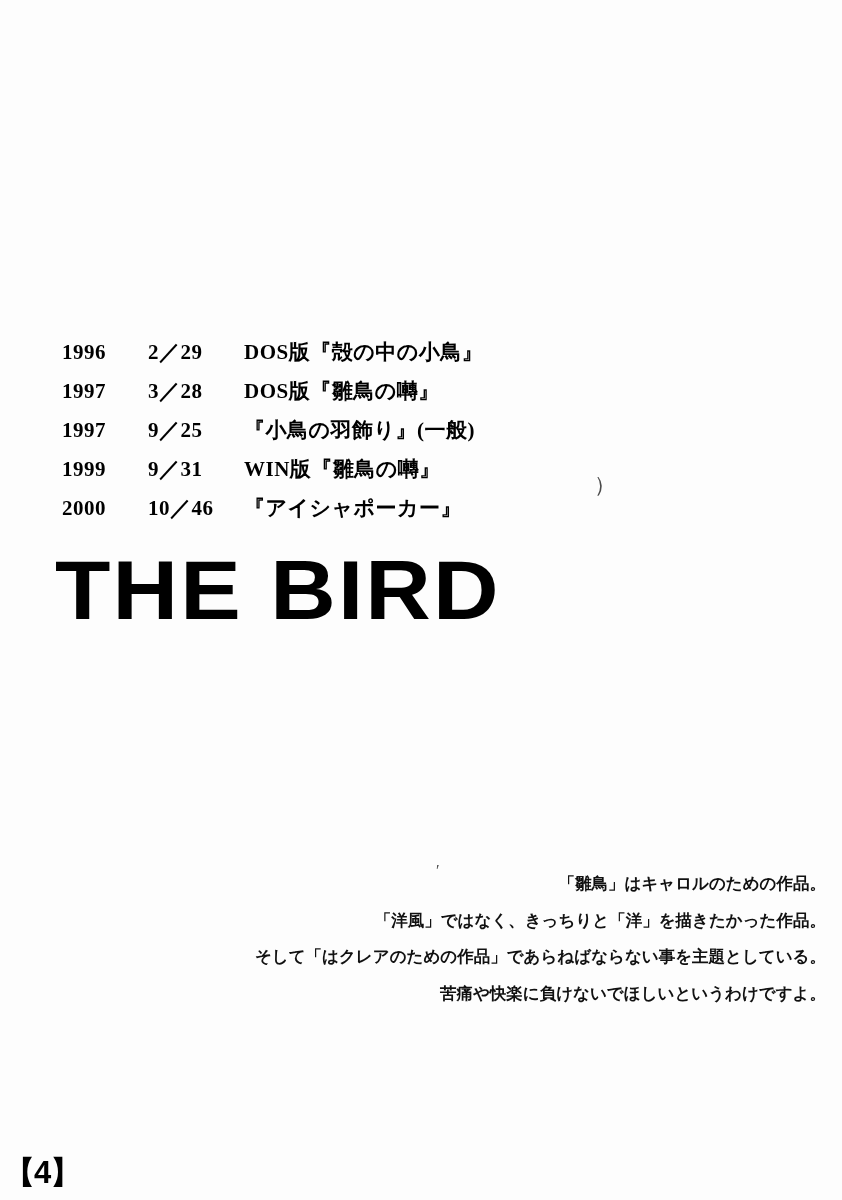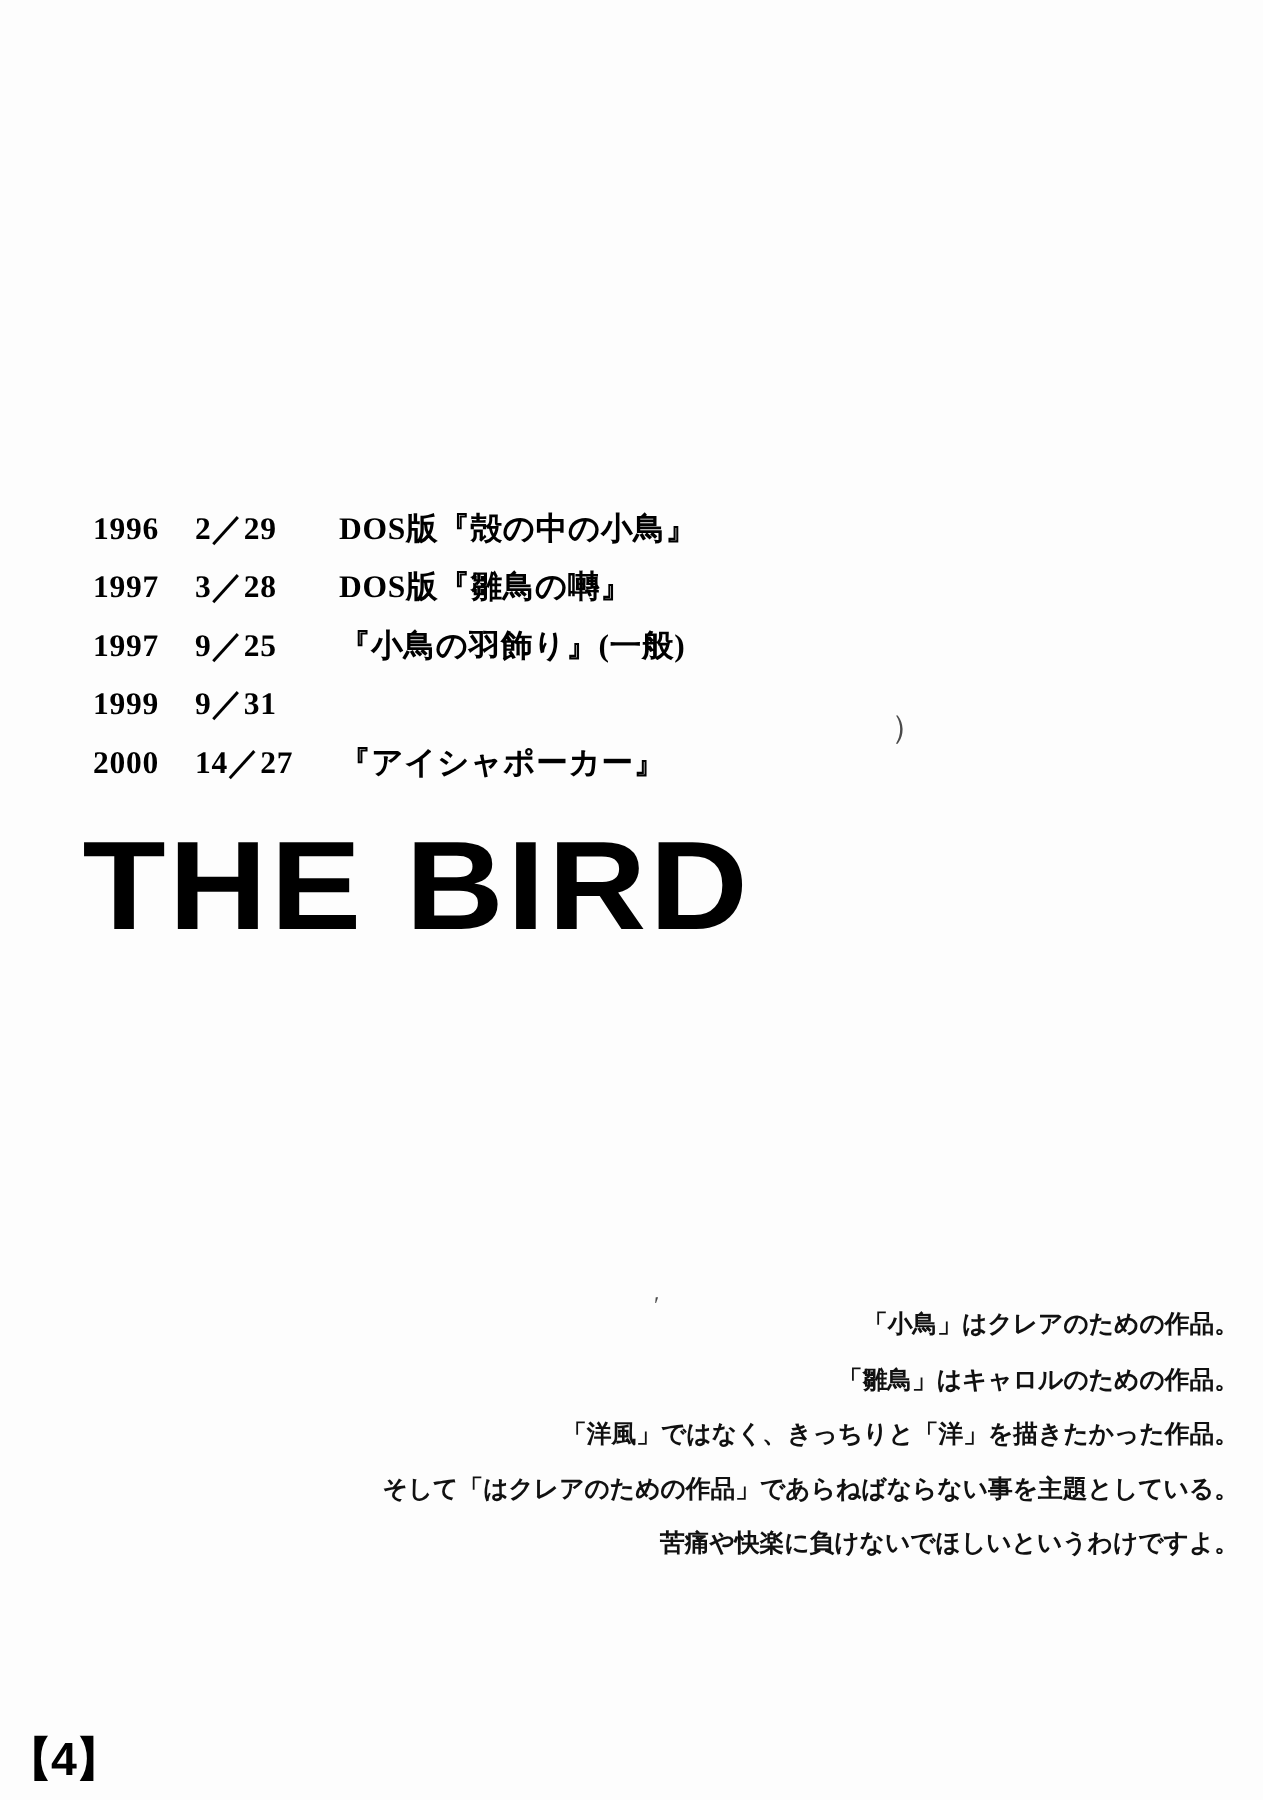"2／29" .chrono-date { margin-left: none -> 18px }
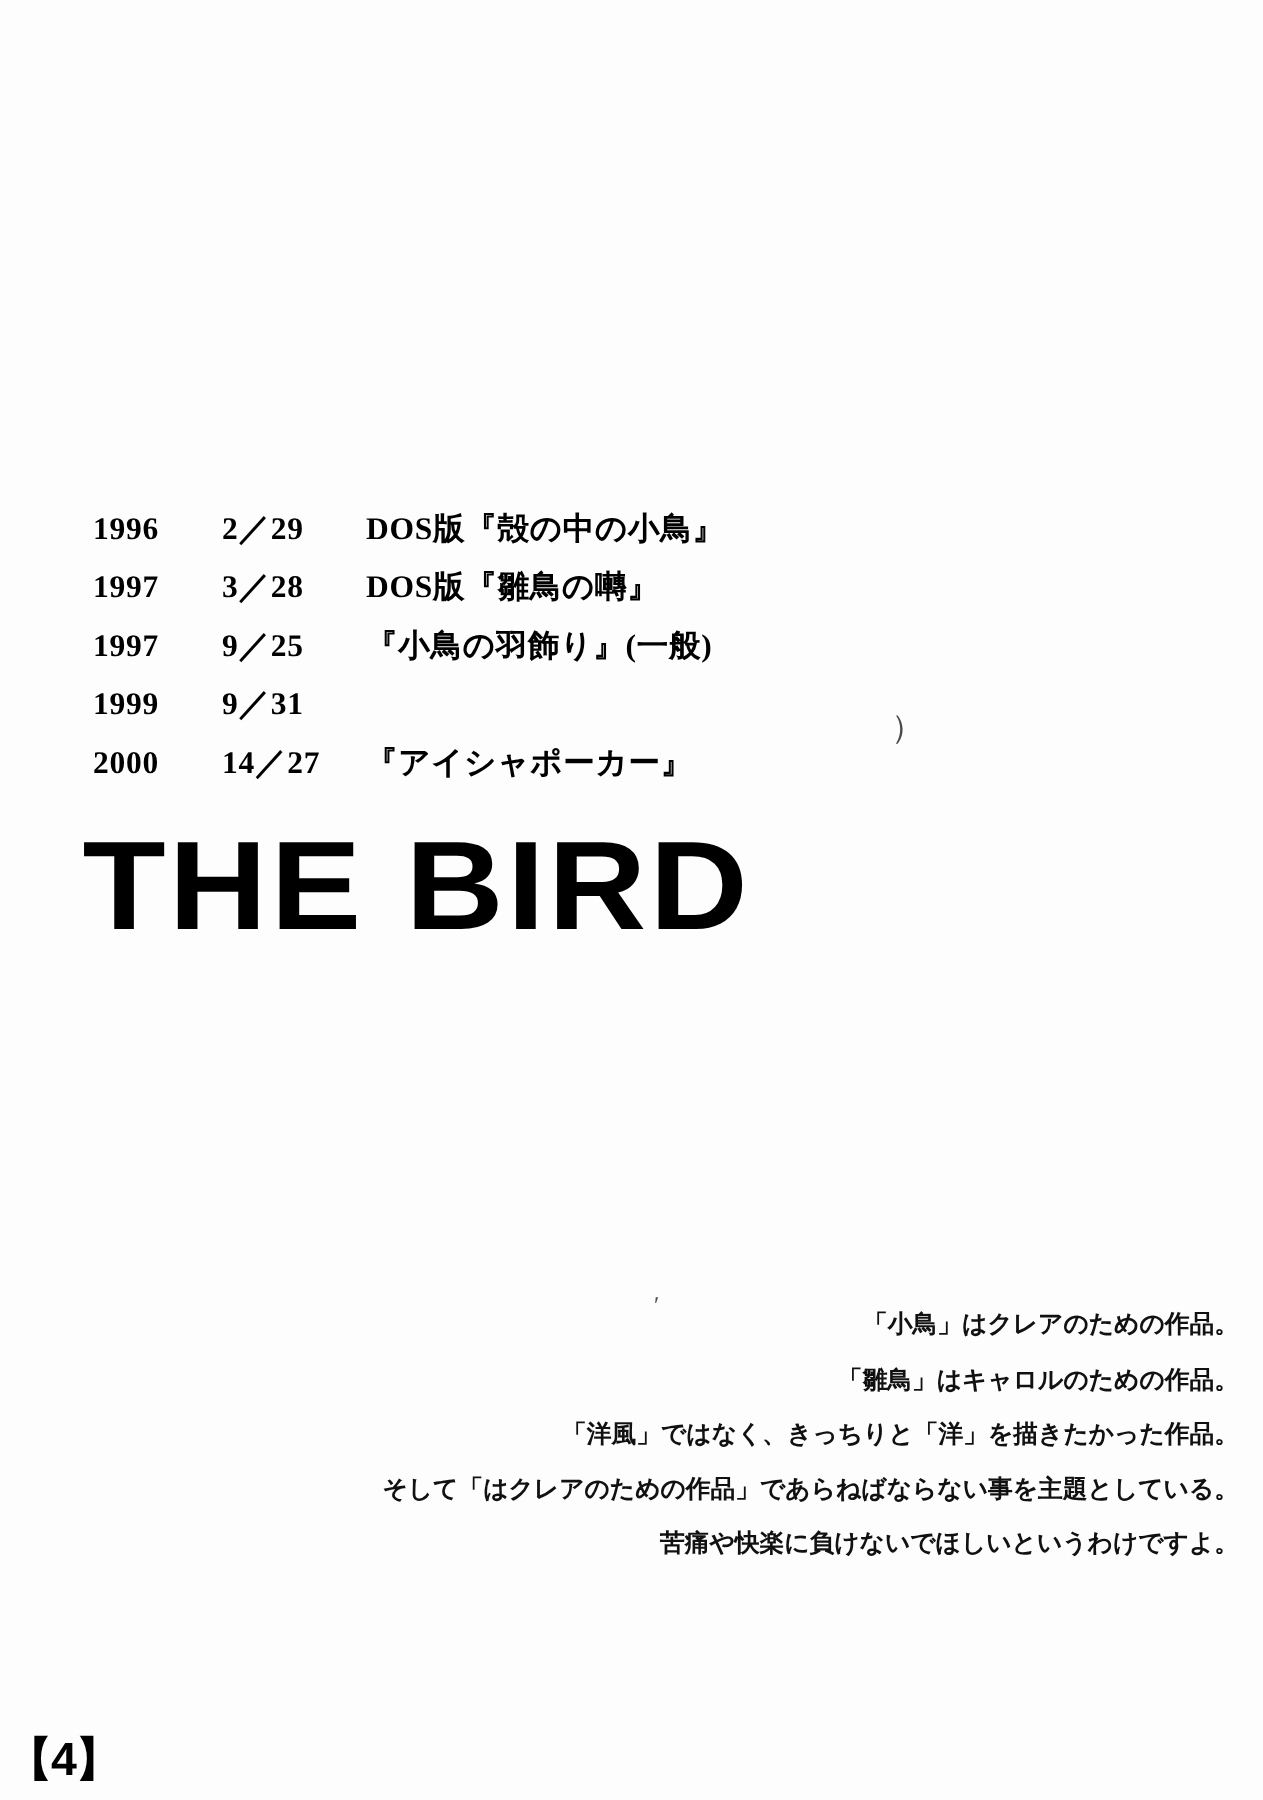"WIN版『雛鳥の囀』" span.chrono-title { html: none -> <span>WIN版『雛鳥の囀』</span> }
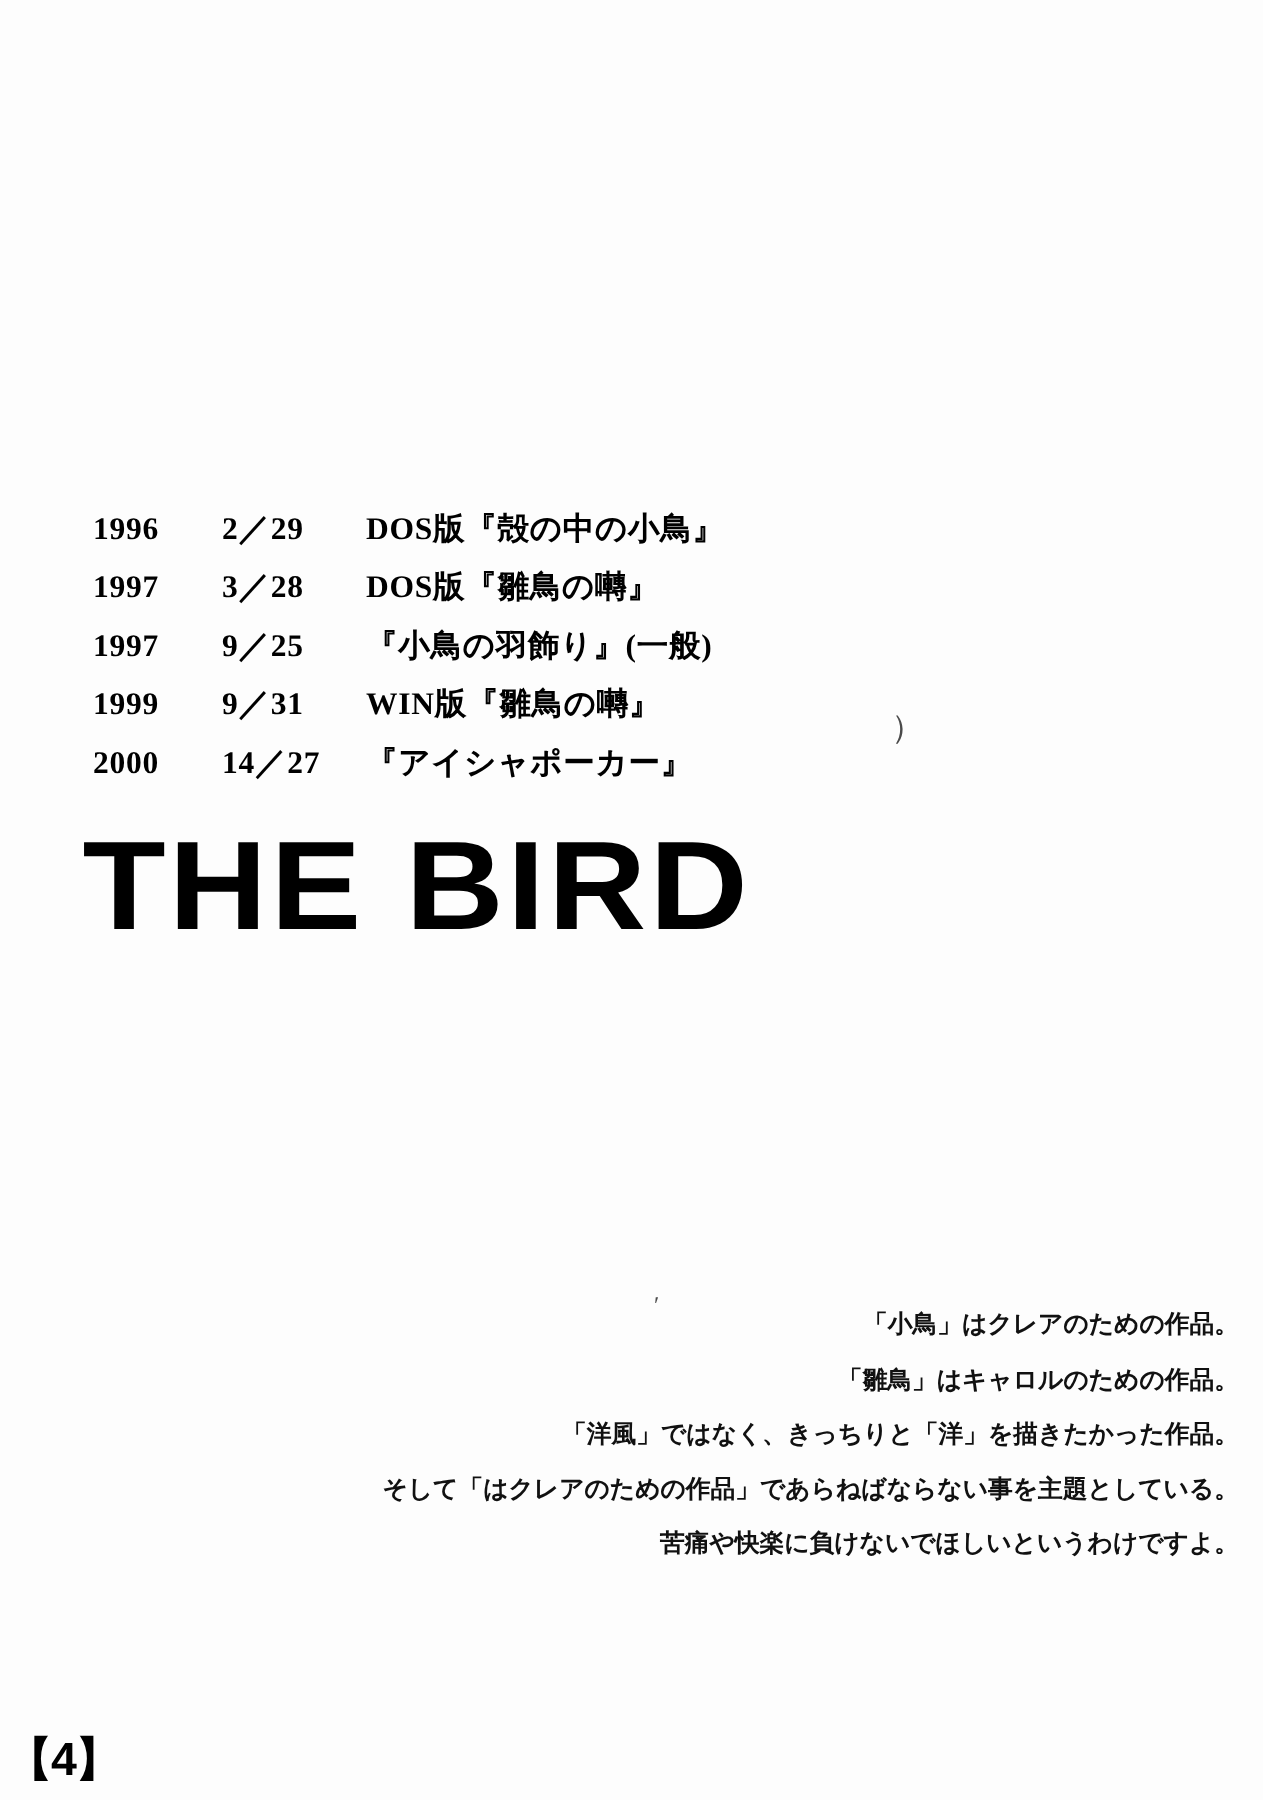"14／27" span.chrono-date { text: 14／27 -> 10／46 }
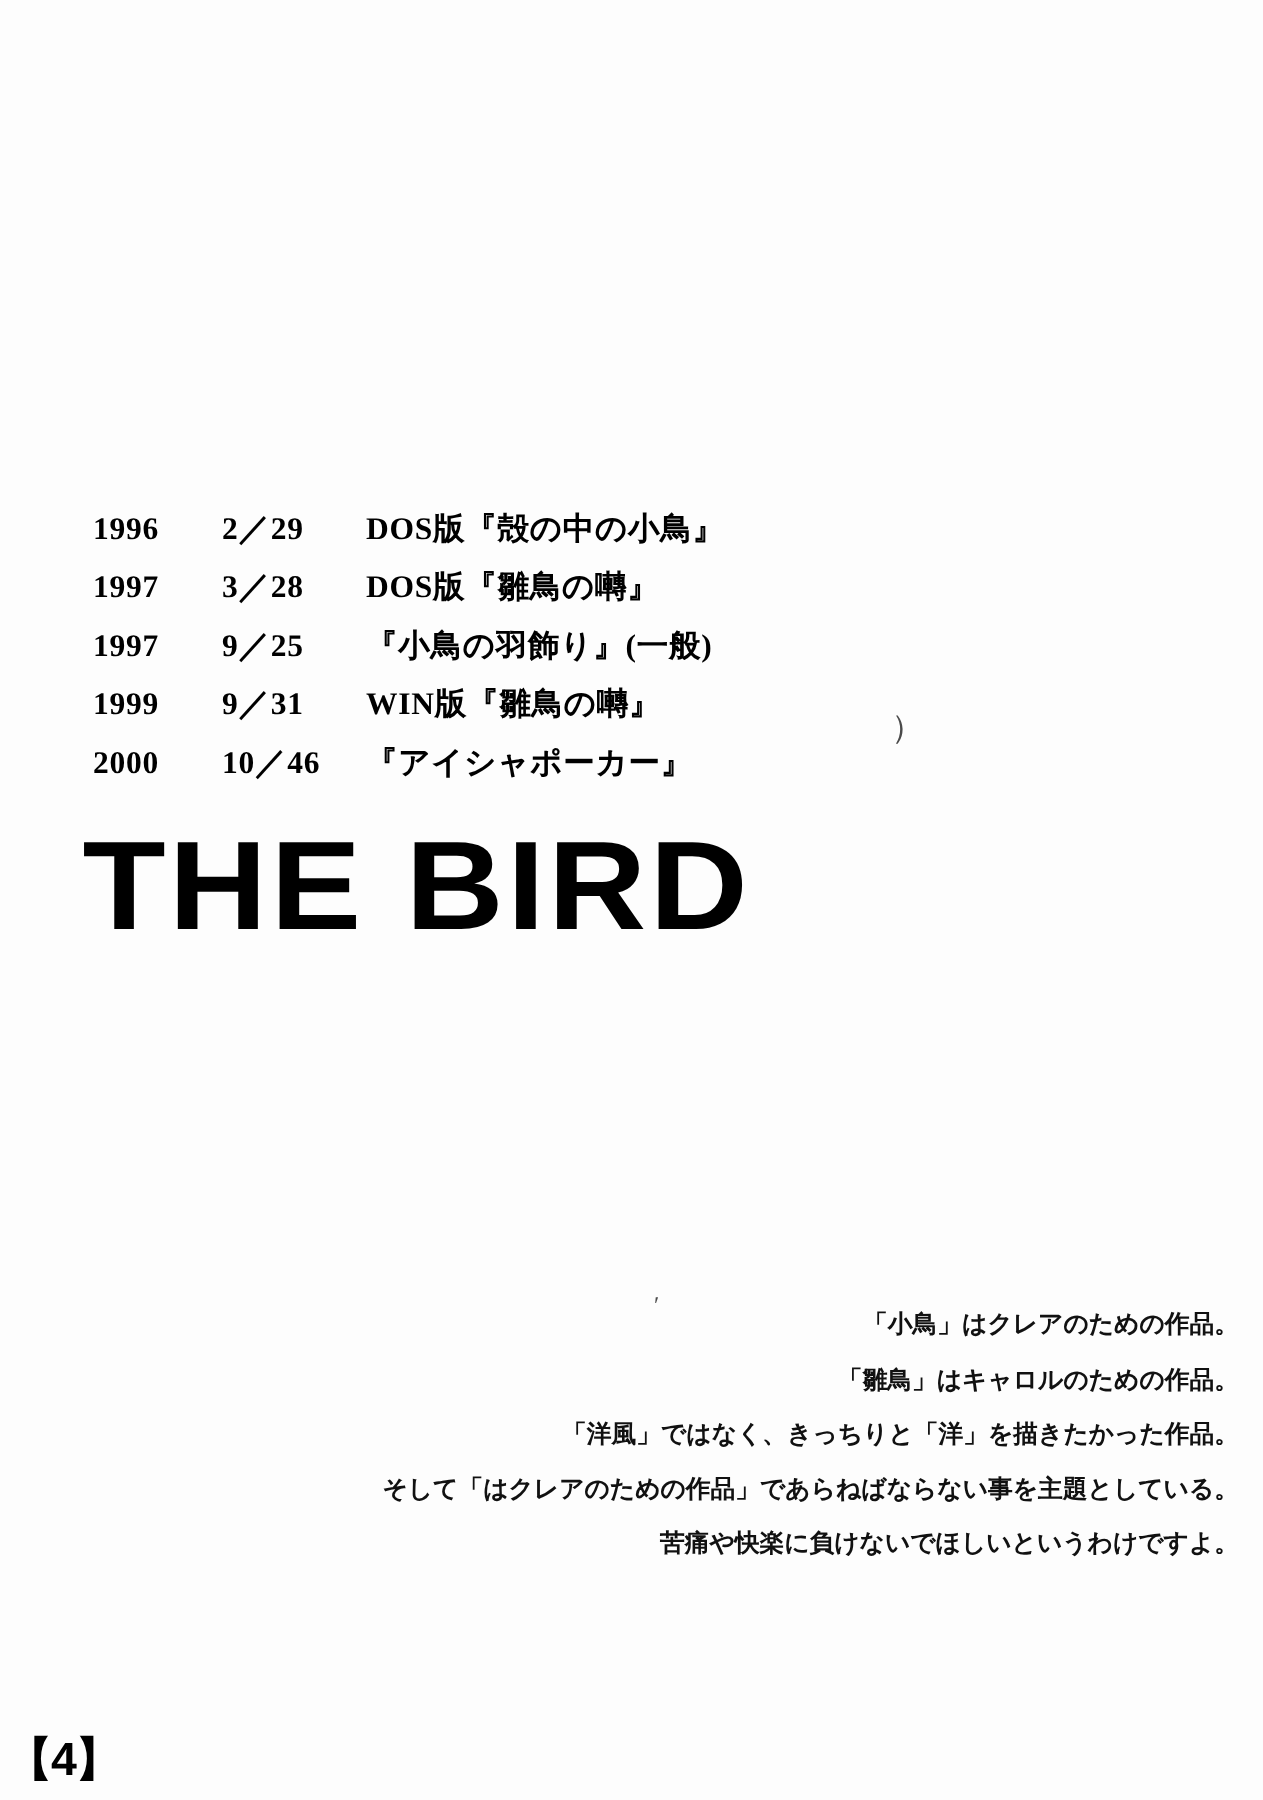"「小鳥」はクレアのための作品。" p { html: <p>「小鳥」はクレアのための作品。</p> -> none }
